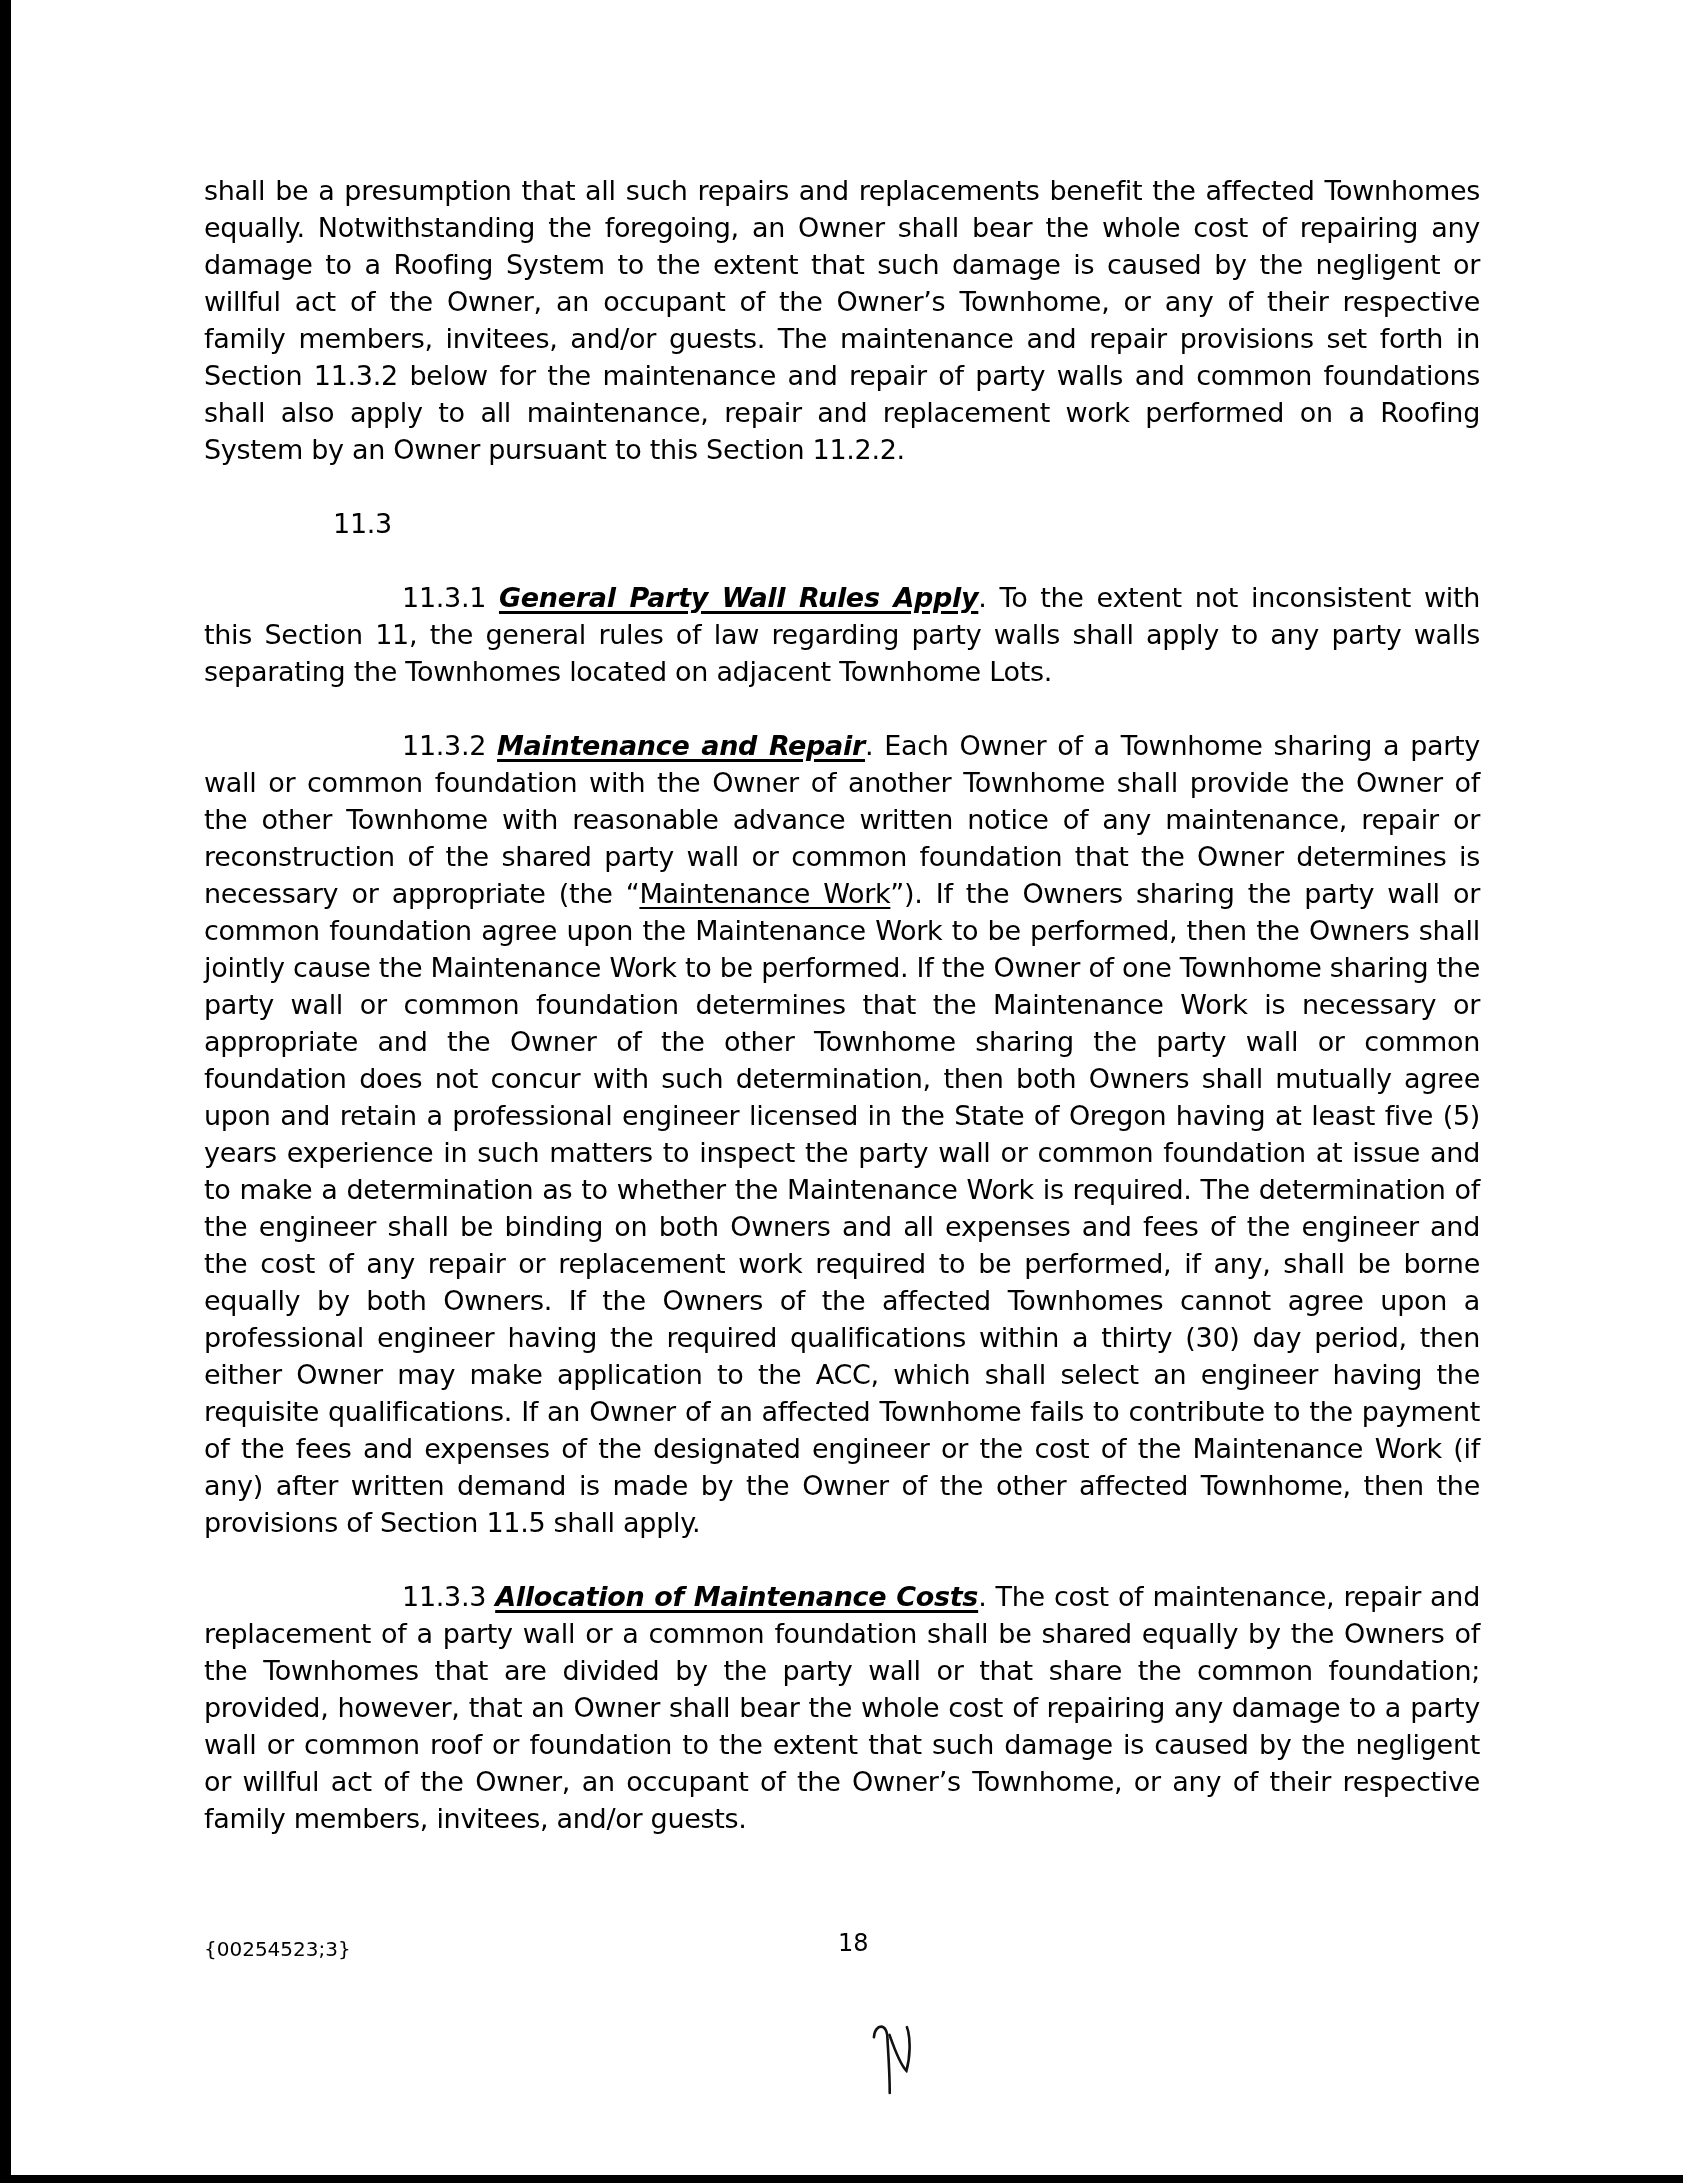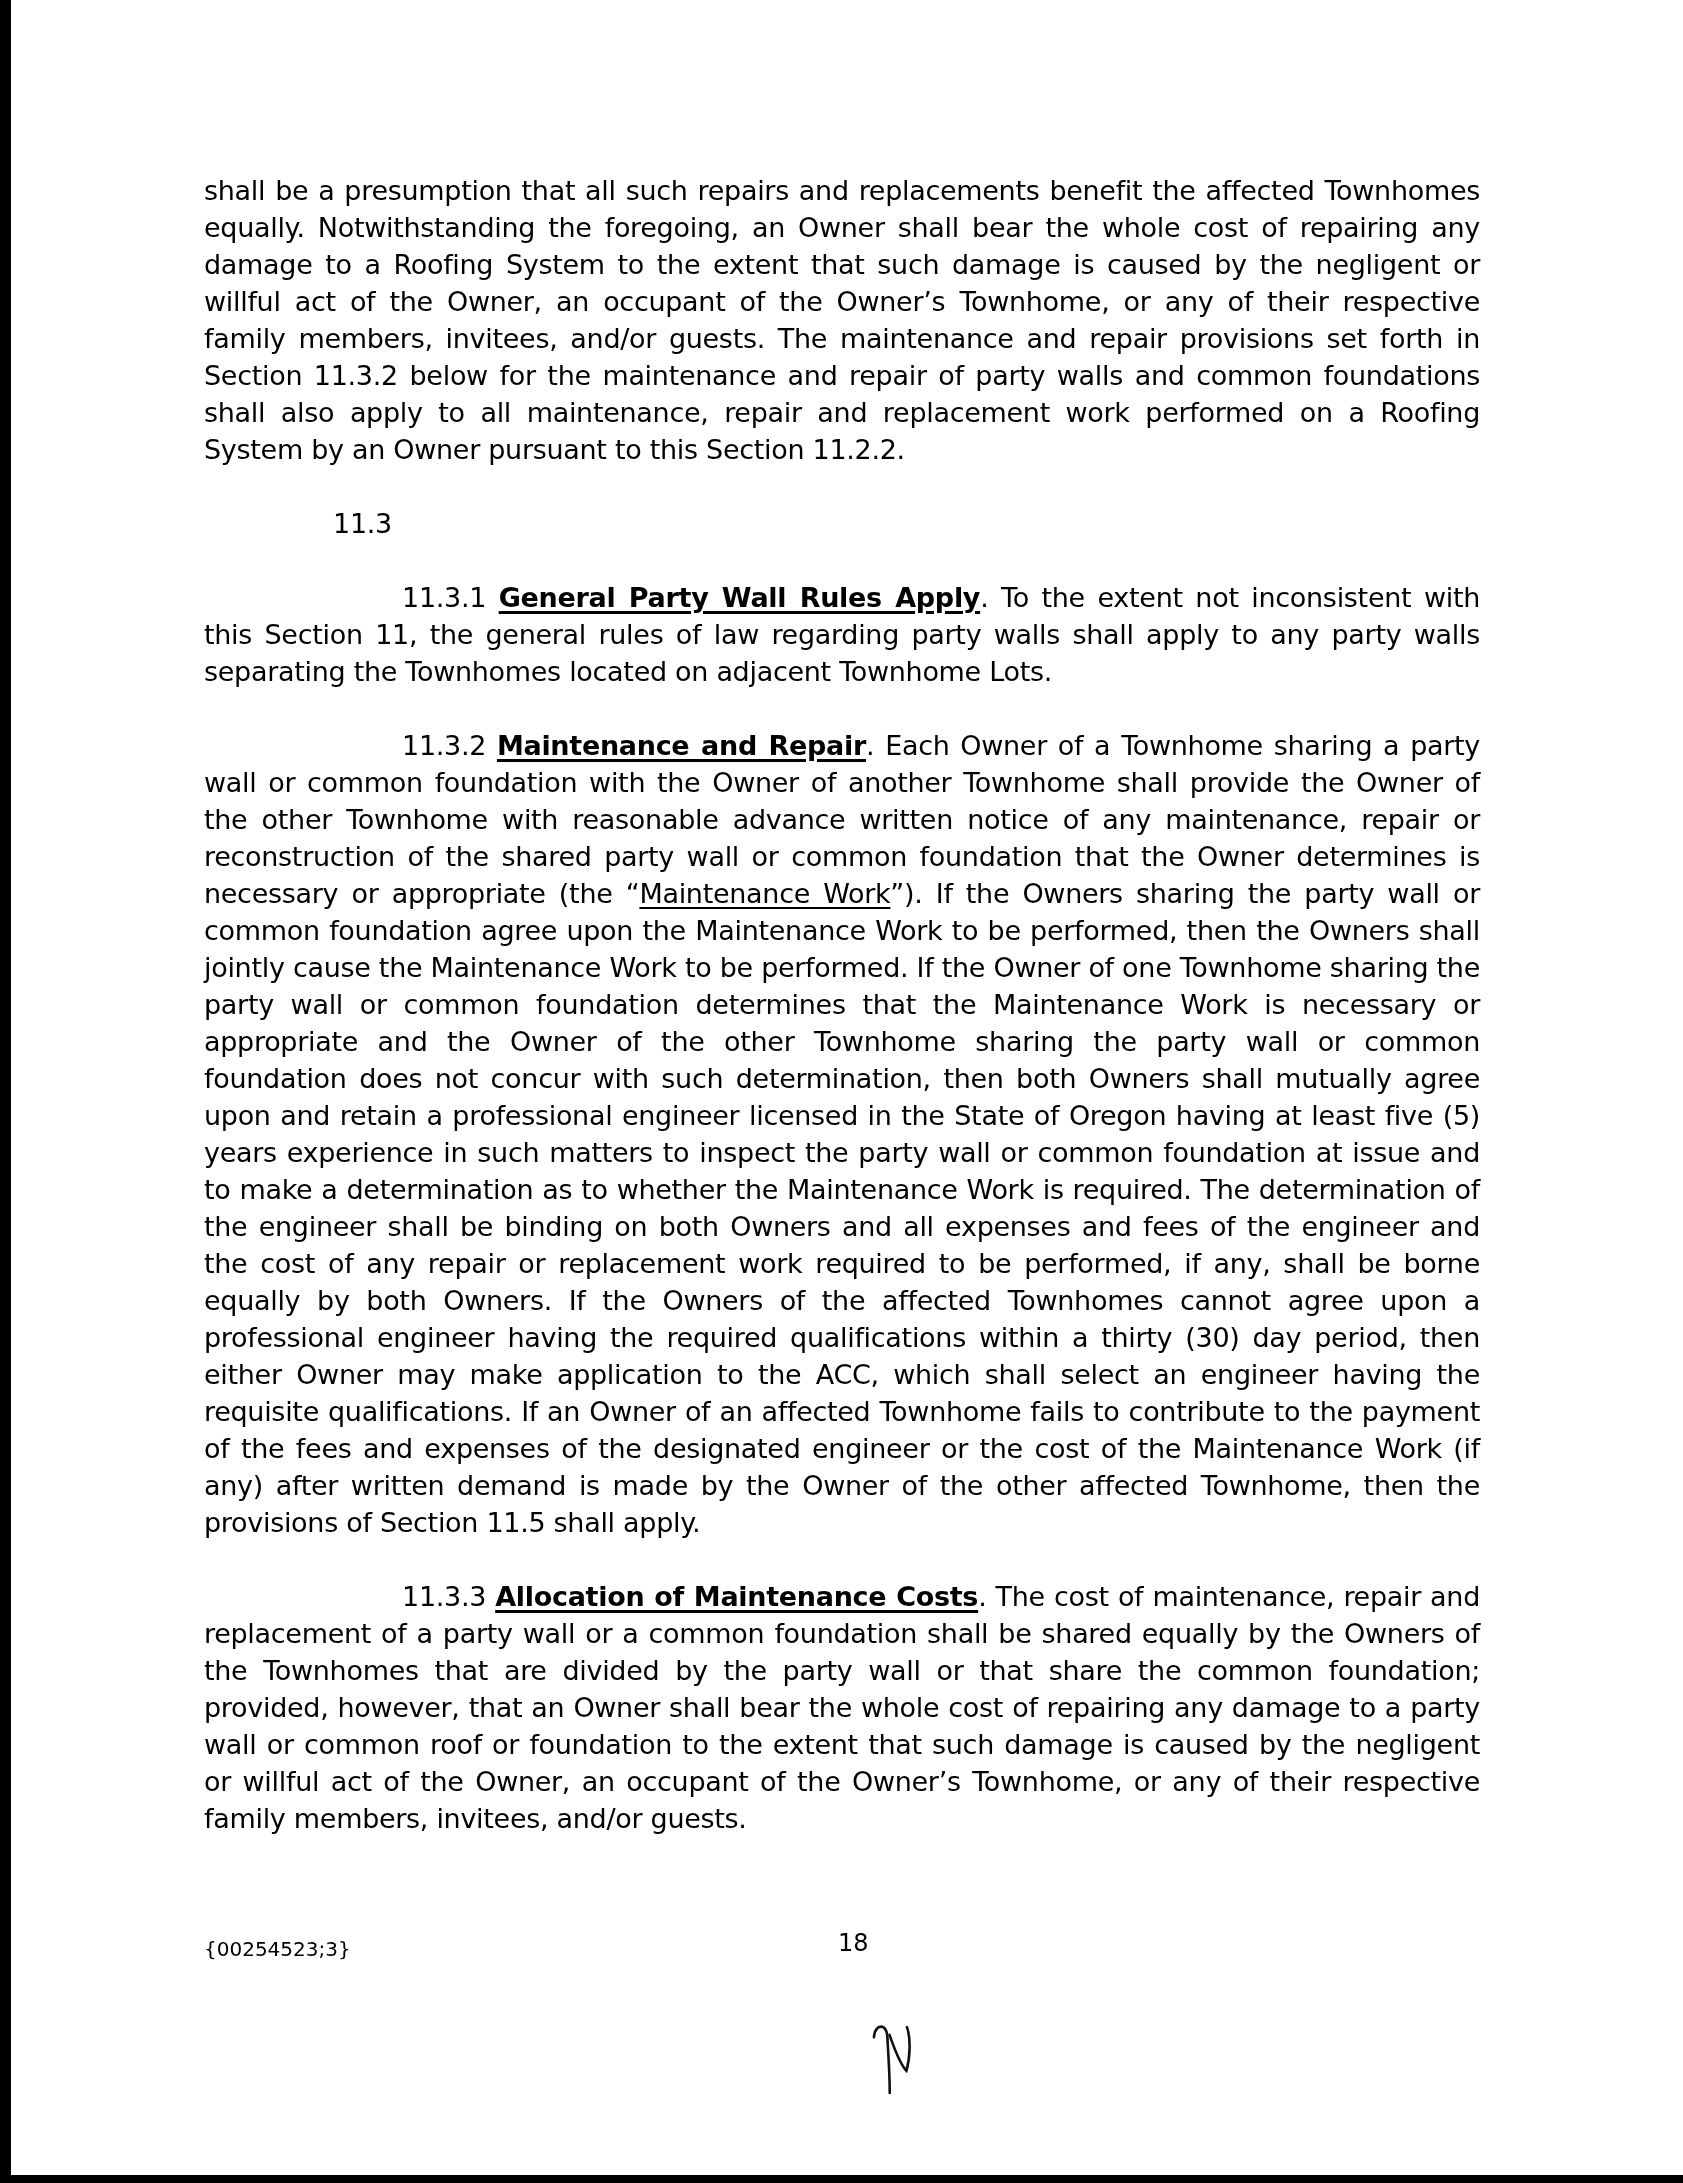"General Party Wall Rules Apply" .sub .title { font-style: none -> italic }
